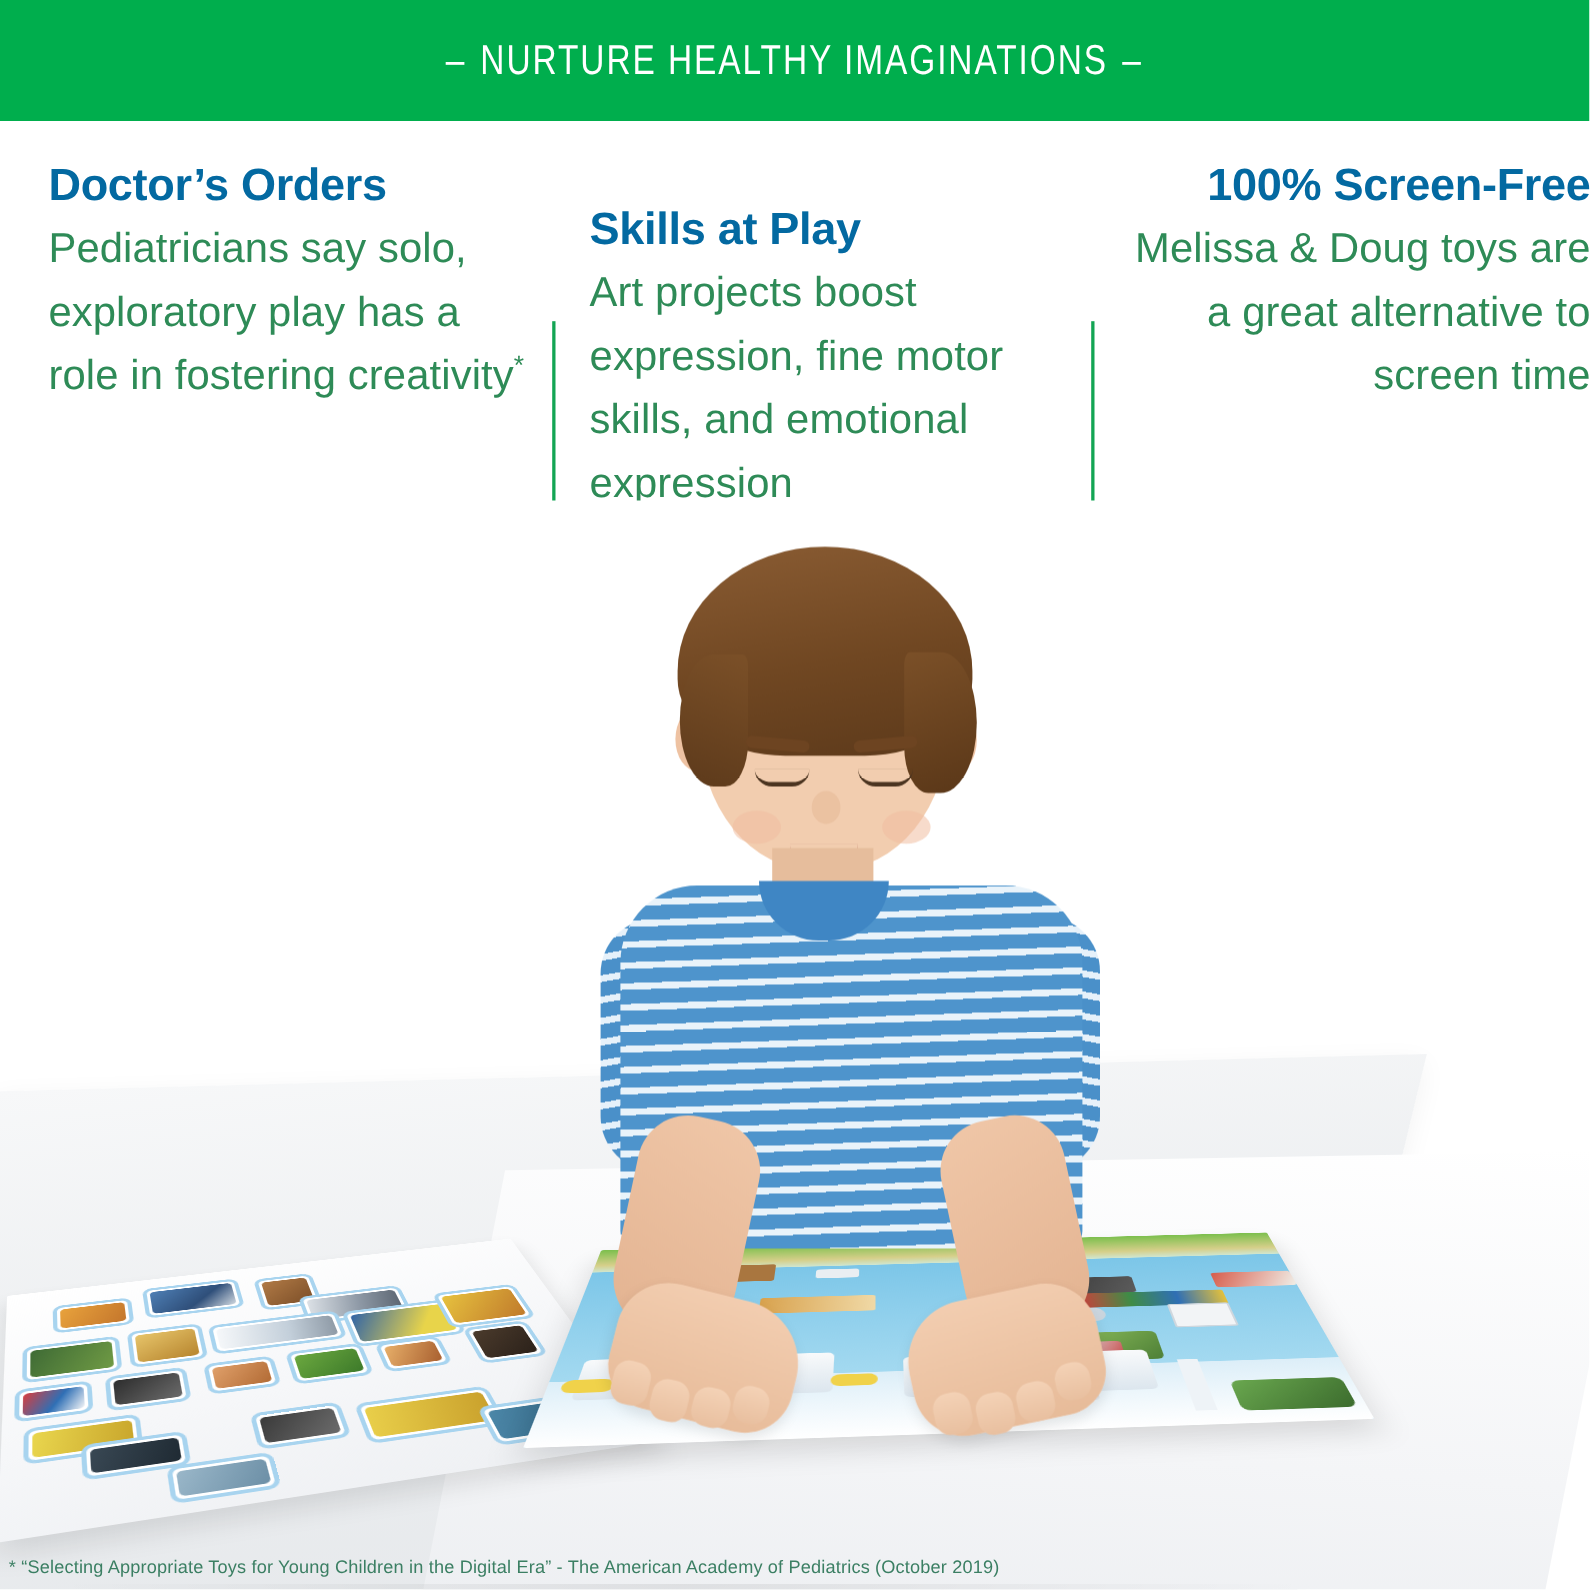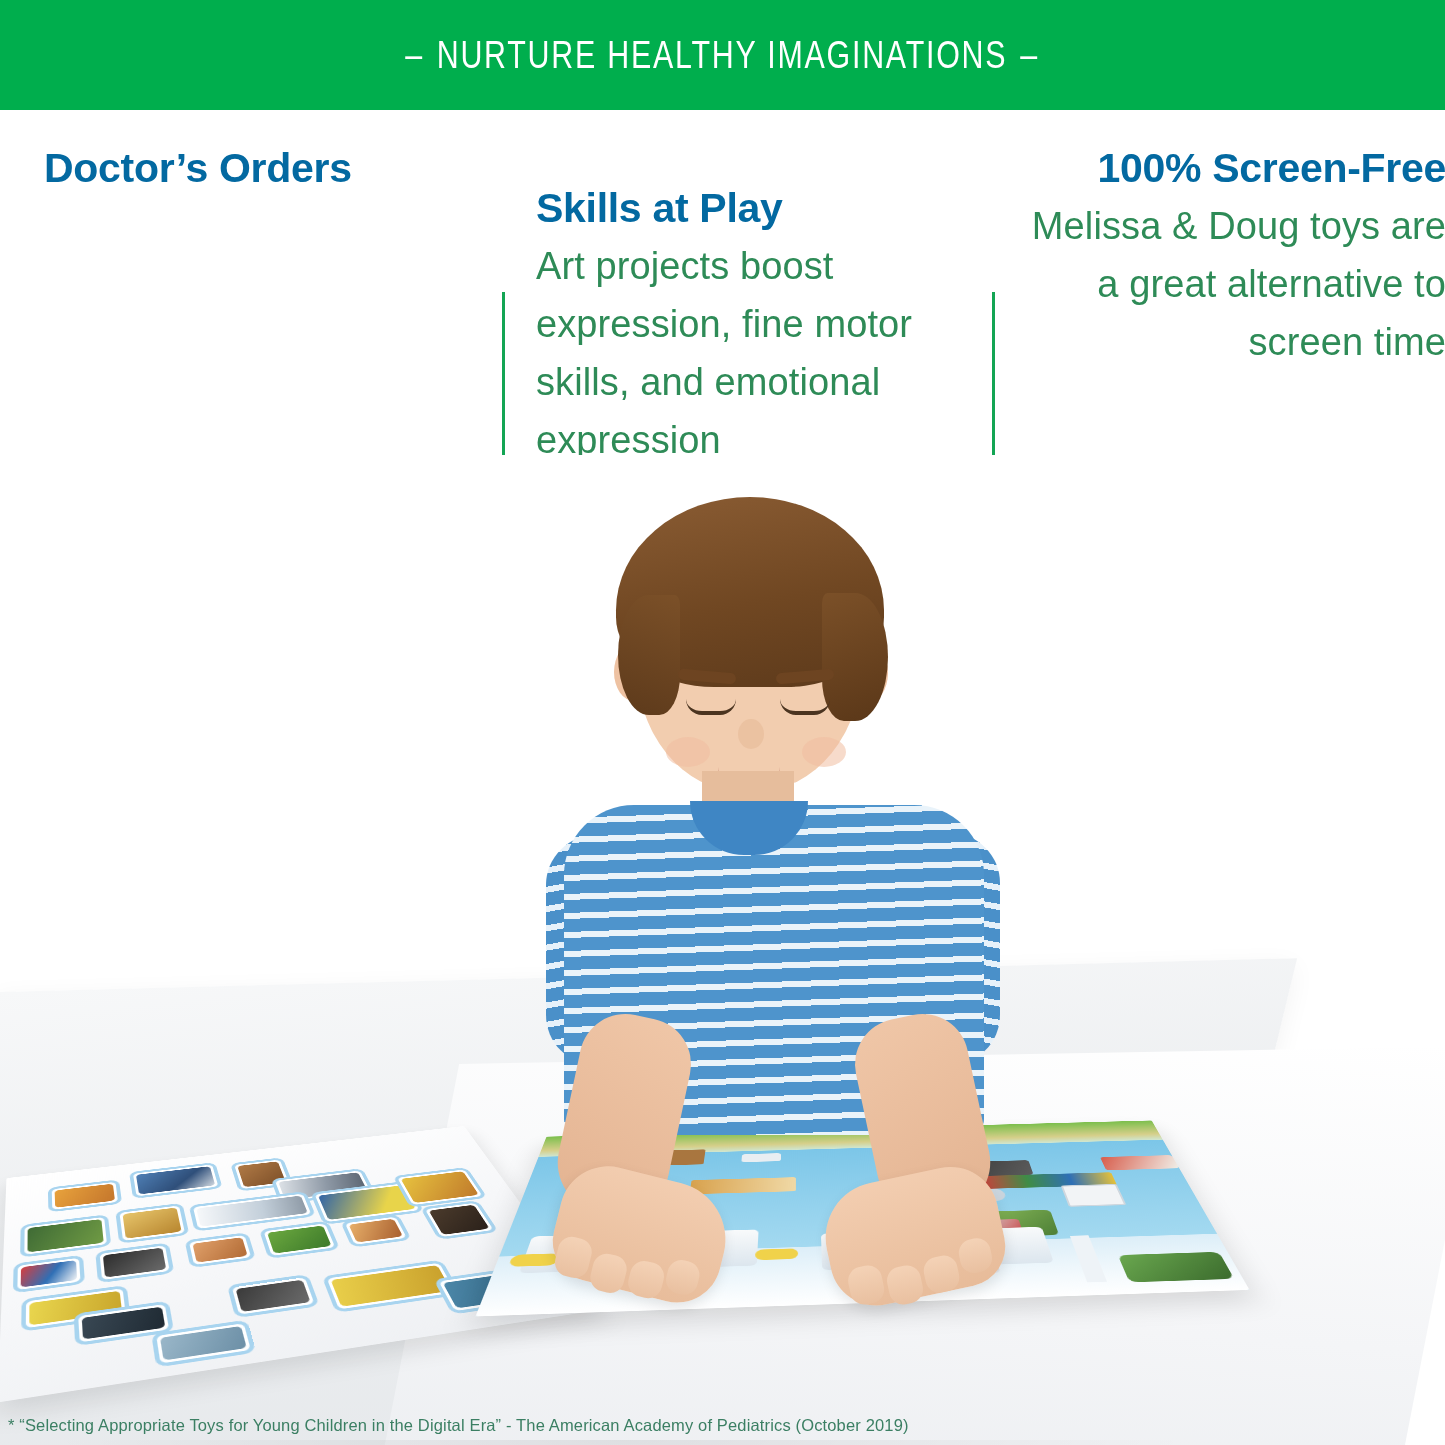"Pediatricians say solo, exploratory play" p.col-body { html: none -> <p><span>Pediatricians say solo, exploratory play has a role in fostering creativity</span><span>*</span></p> }
